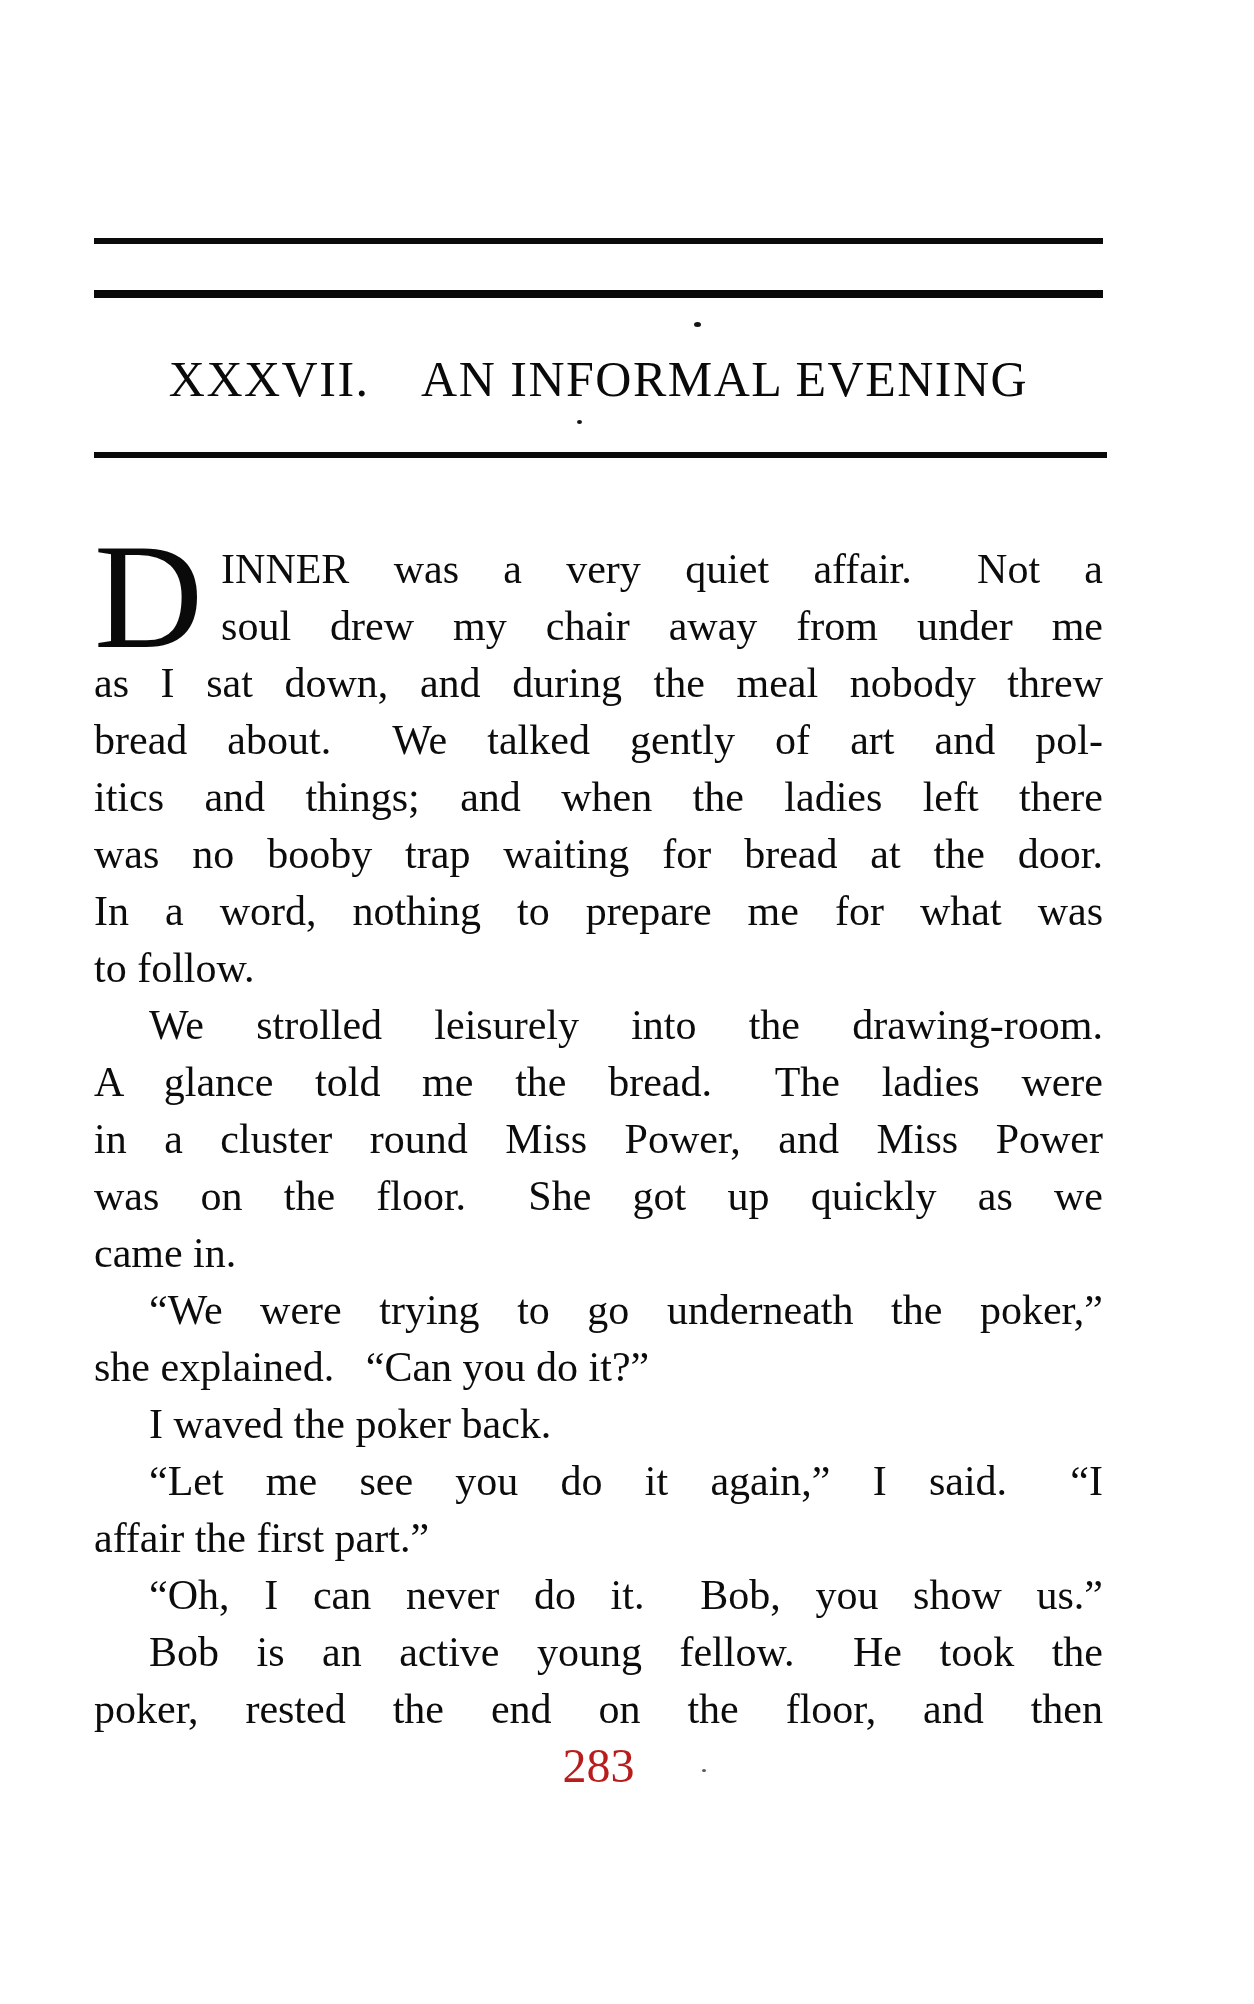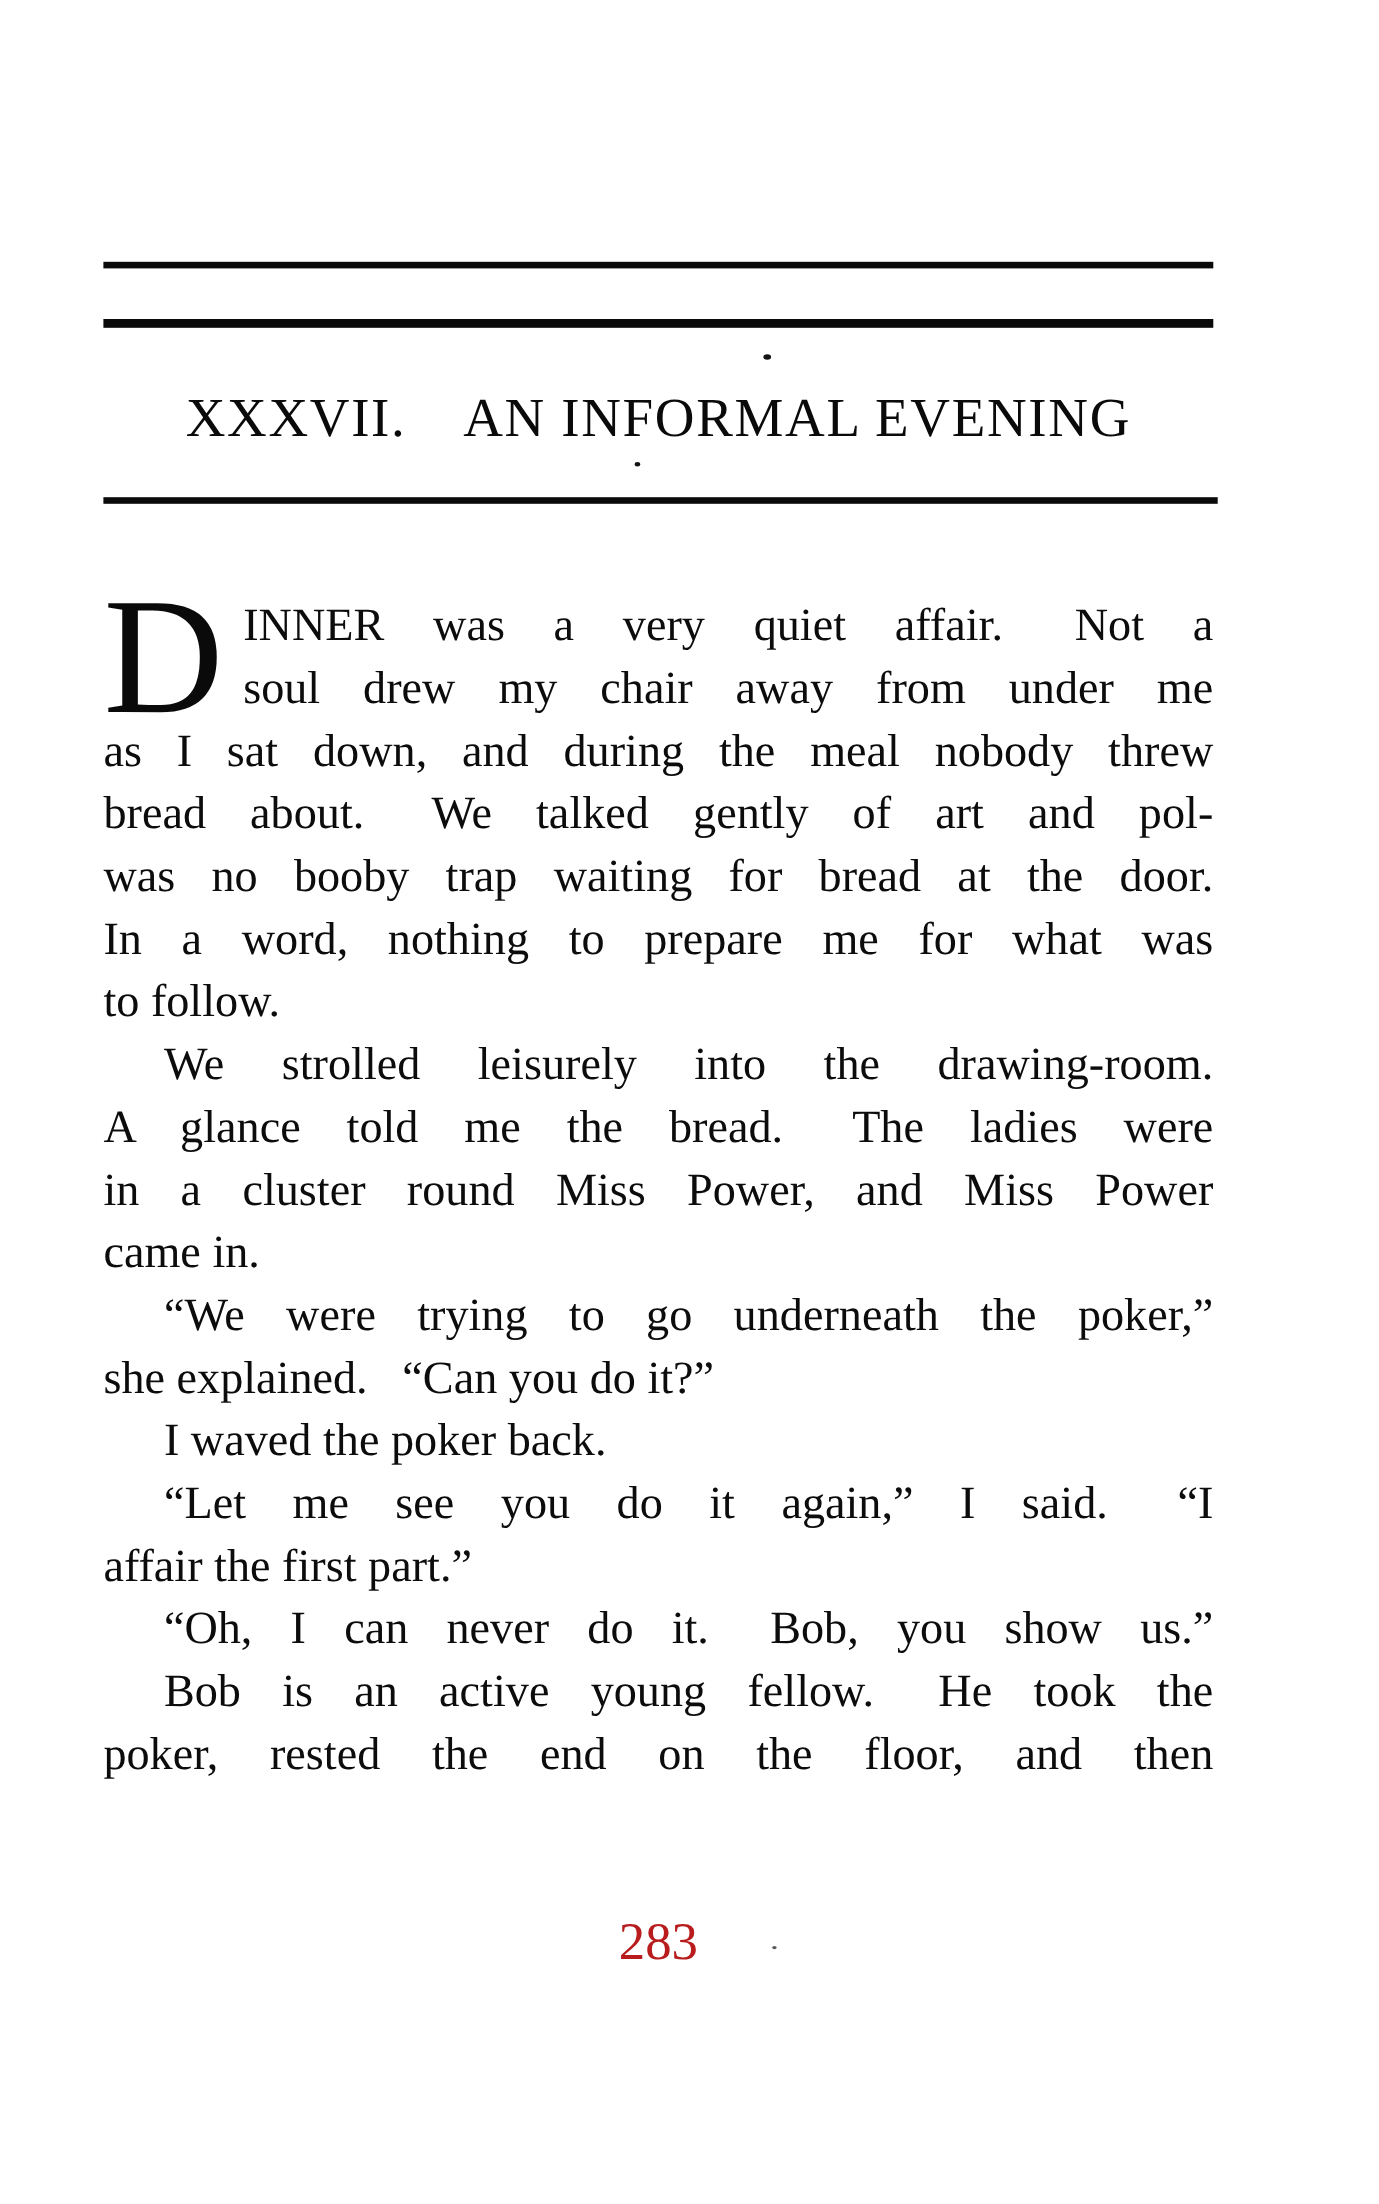"itics and things; and when" div.line { html: none -> <div>itics and things; and when the ladies left there</div> }
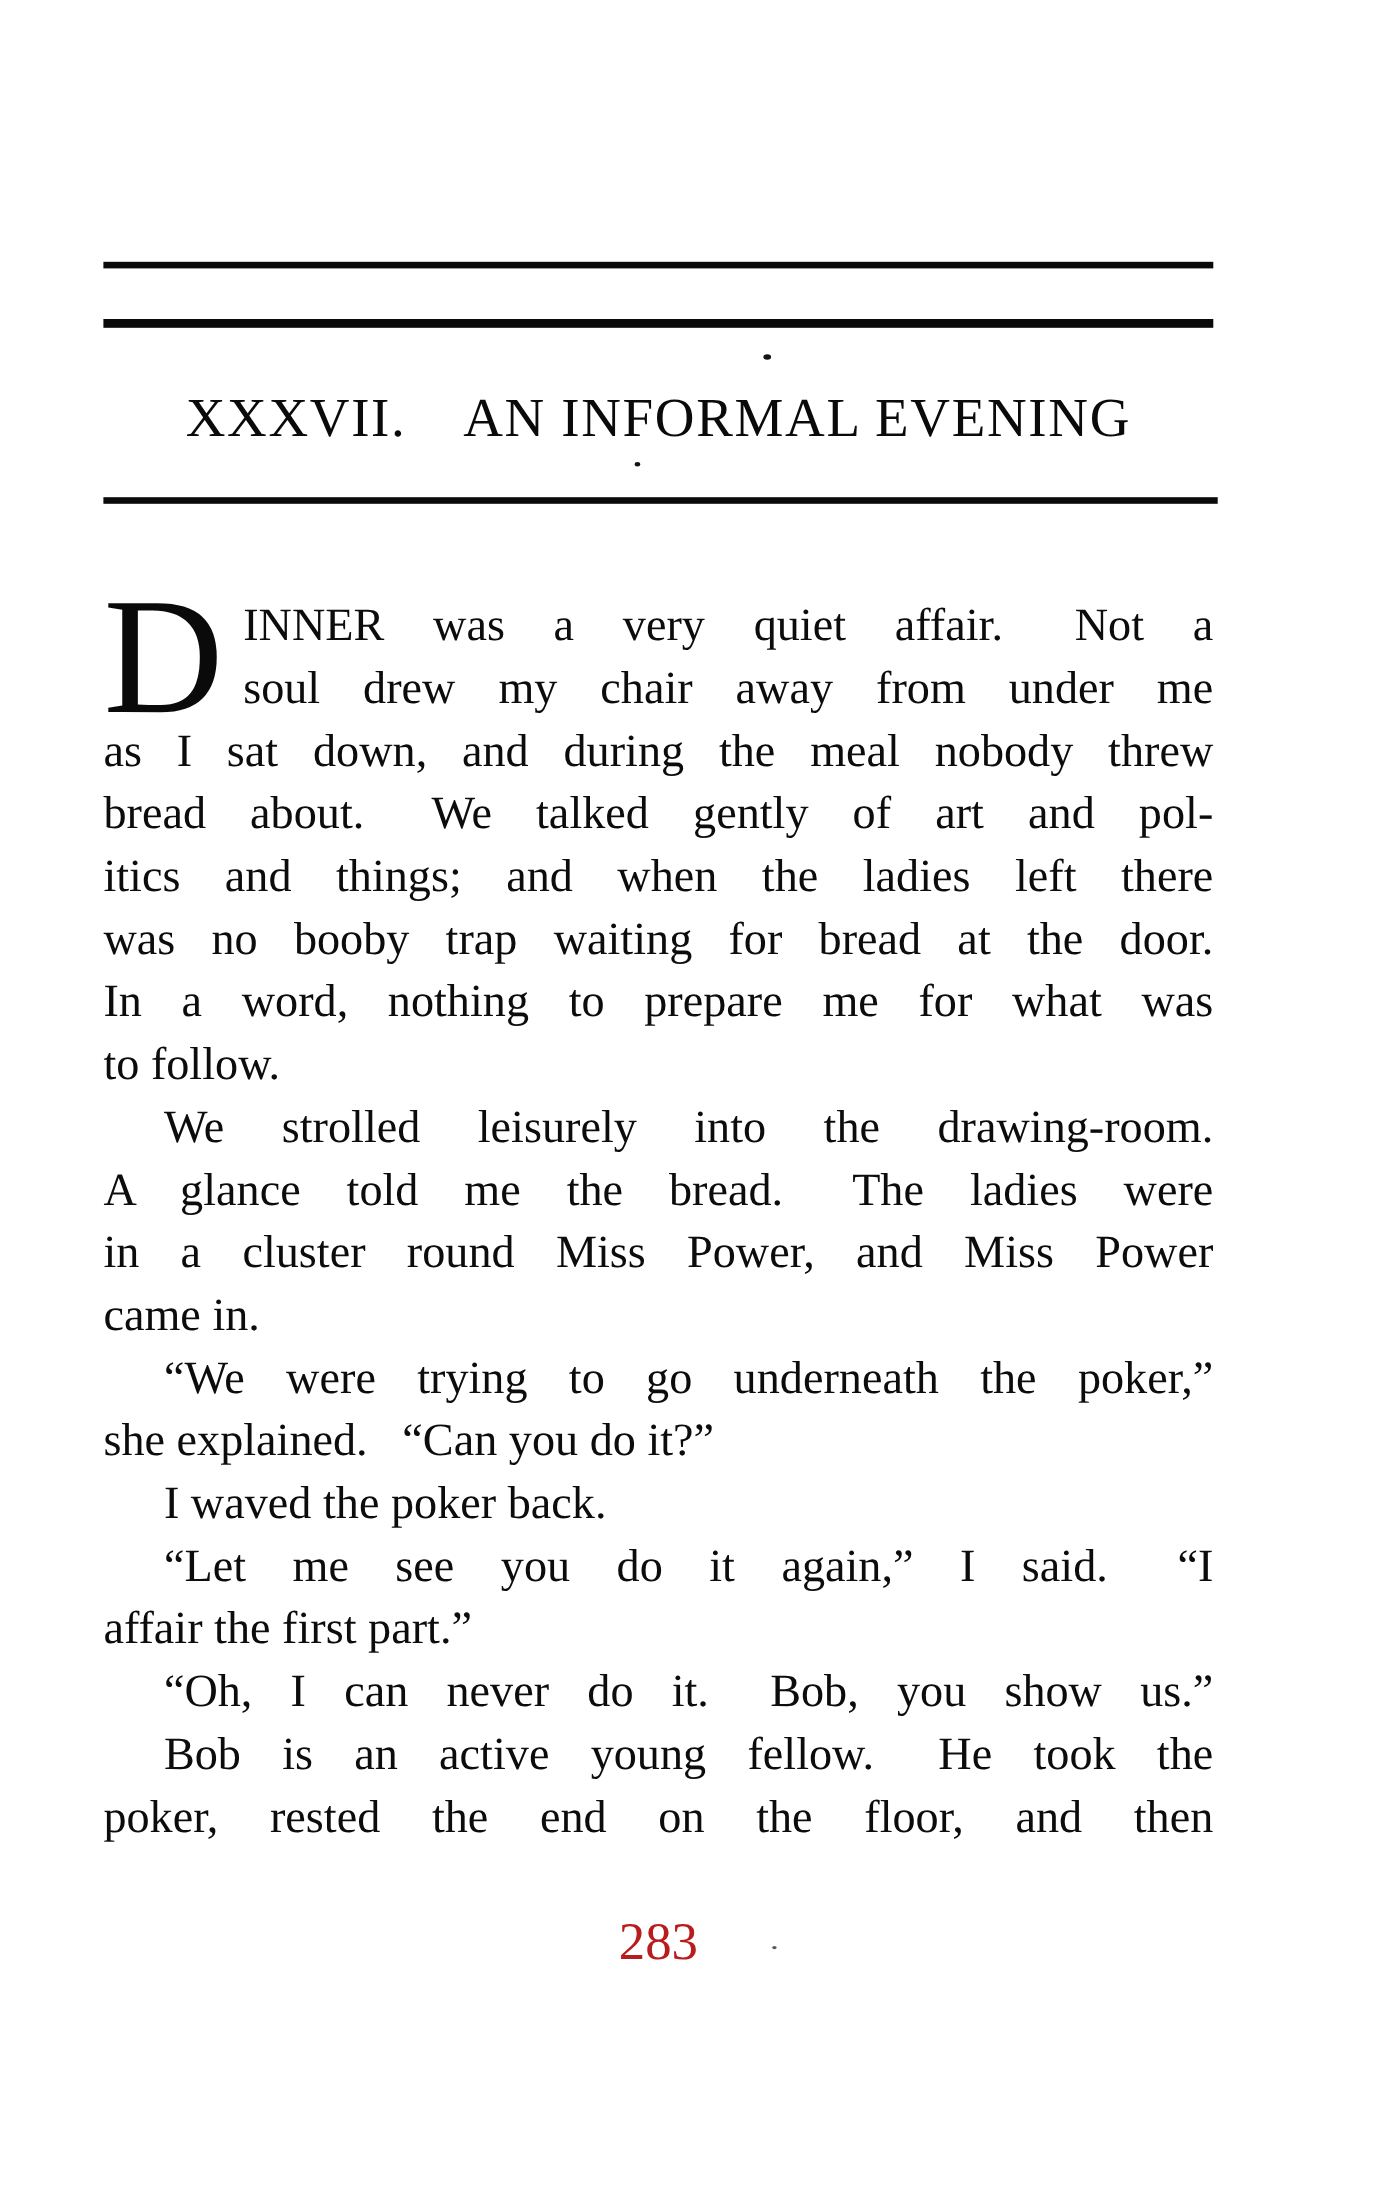"was on the floor. She" div.line { html: none -> <div>was on the floor. She got up quickly as we</div> }
